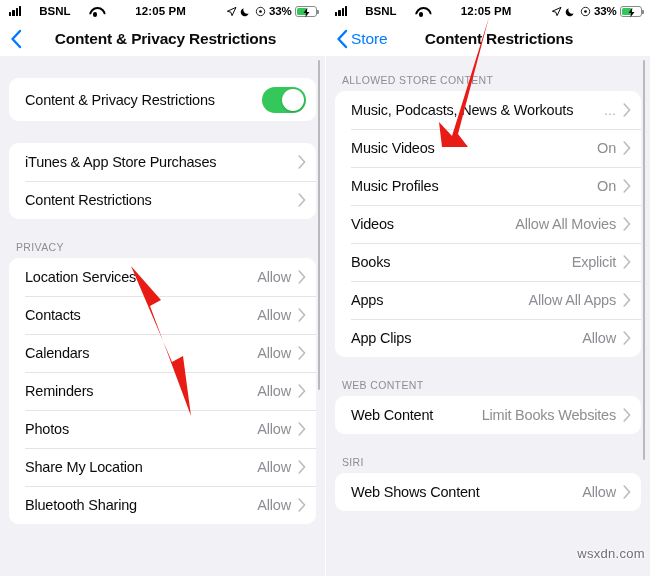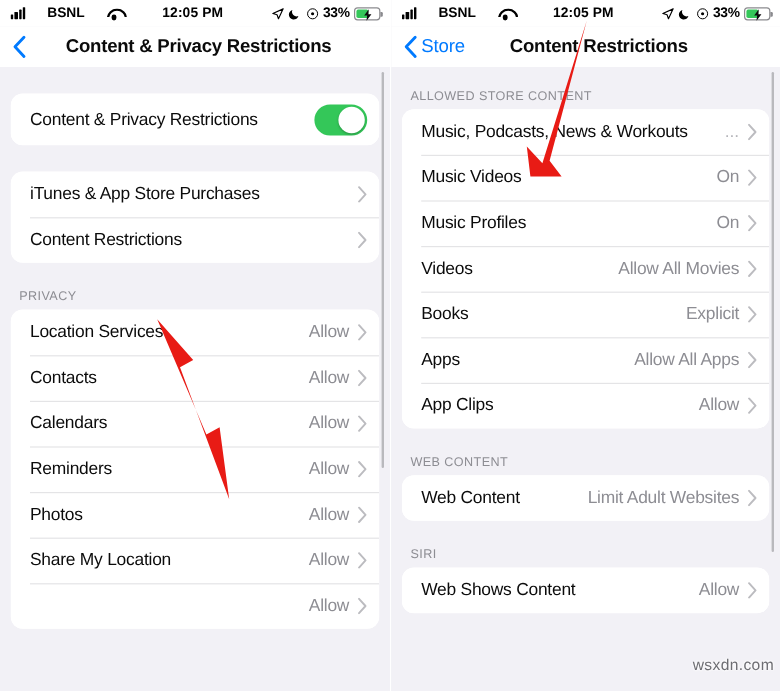"Limit Adult Websites" span.row-value { text: Adult -> Books }
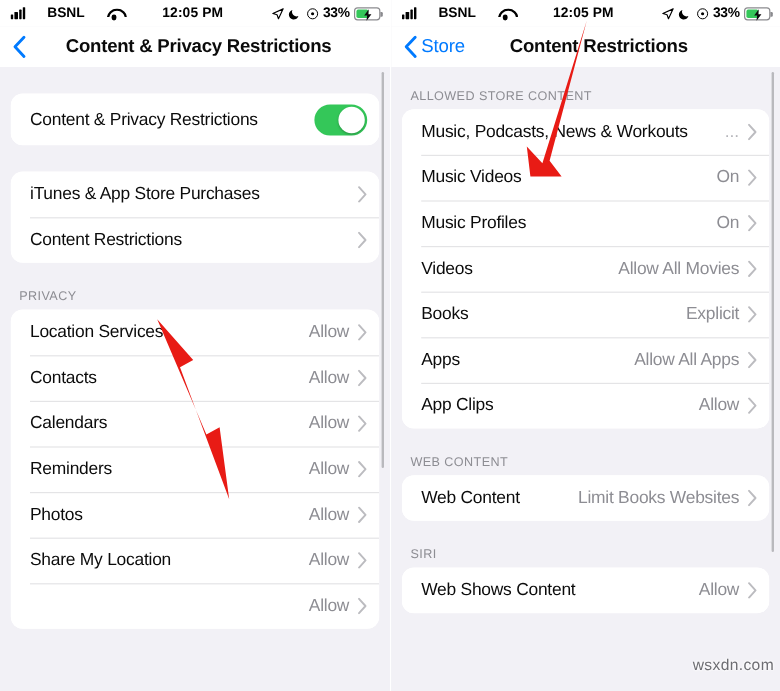"Bluetooth Sharing" span.row-label { html: none -> <span>Bluetooth Sharing</span> }
